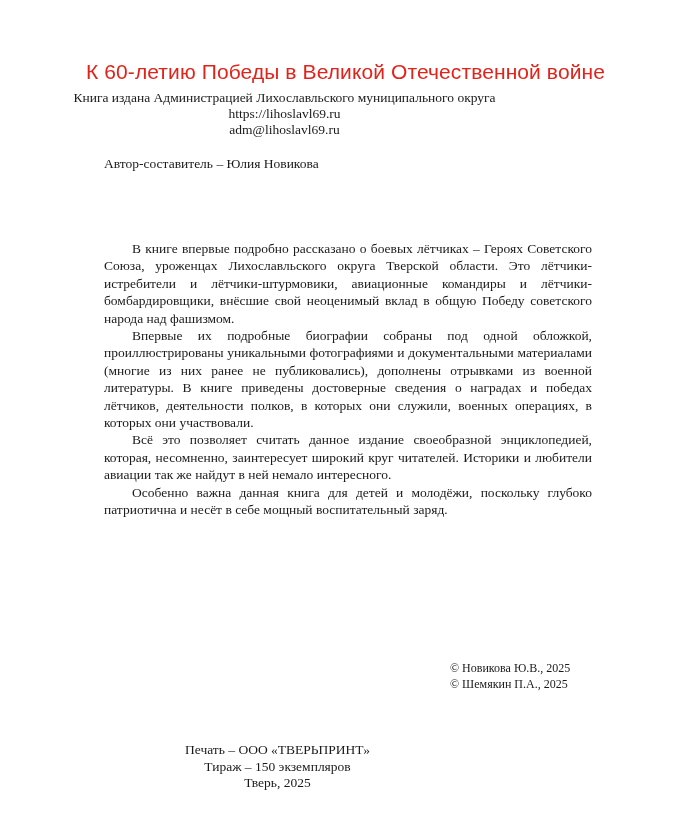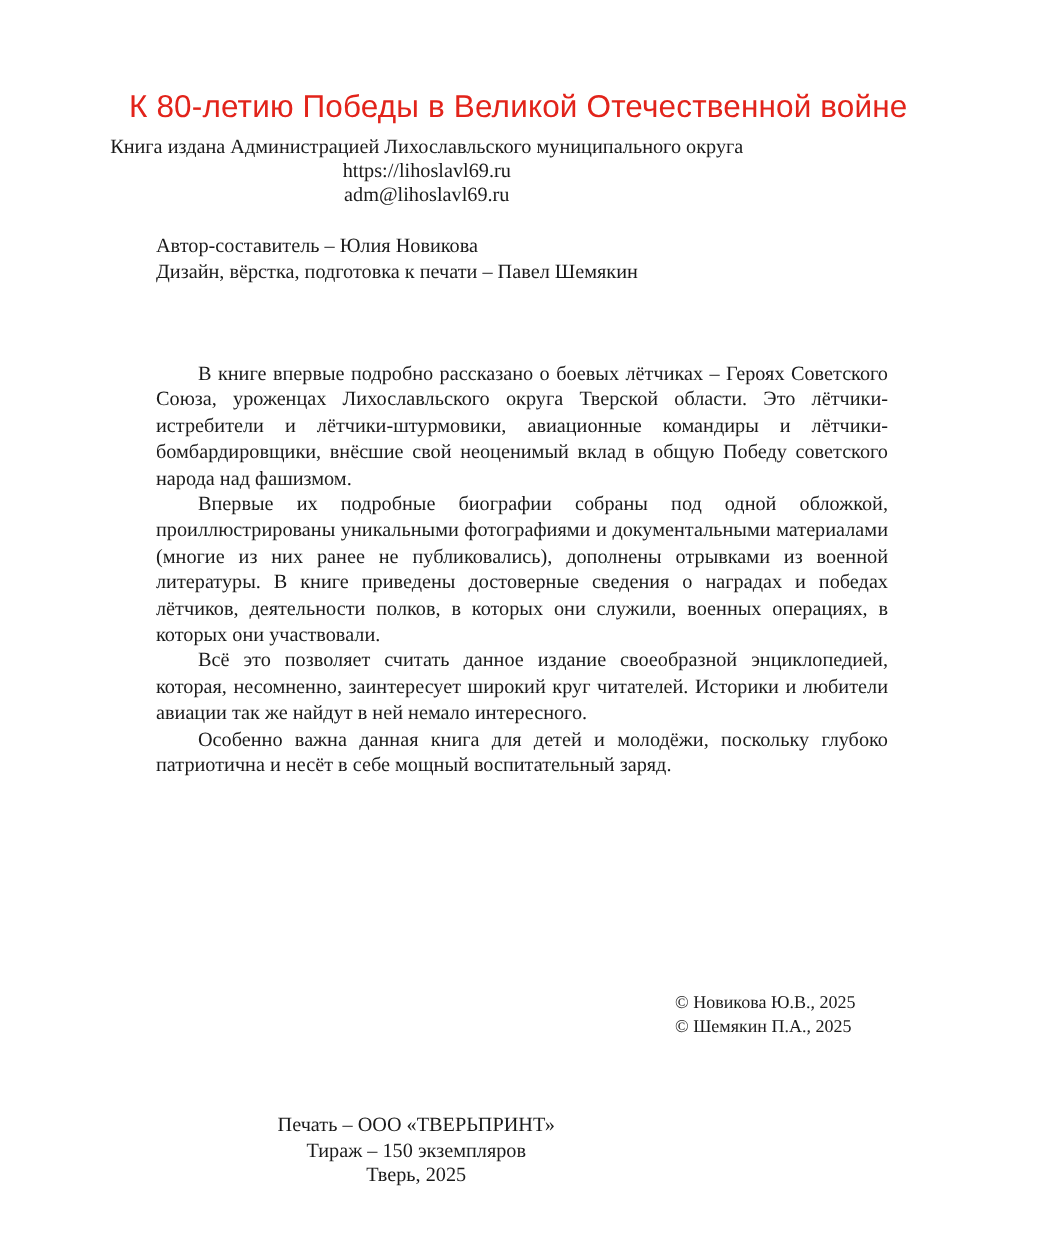"К 80-летию Победы в Великой" div.title { text: 80-летию -> 60-летию }
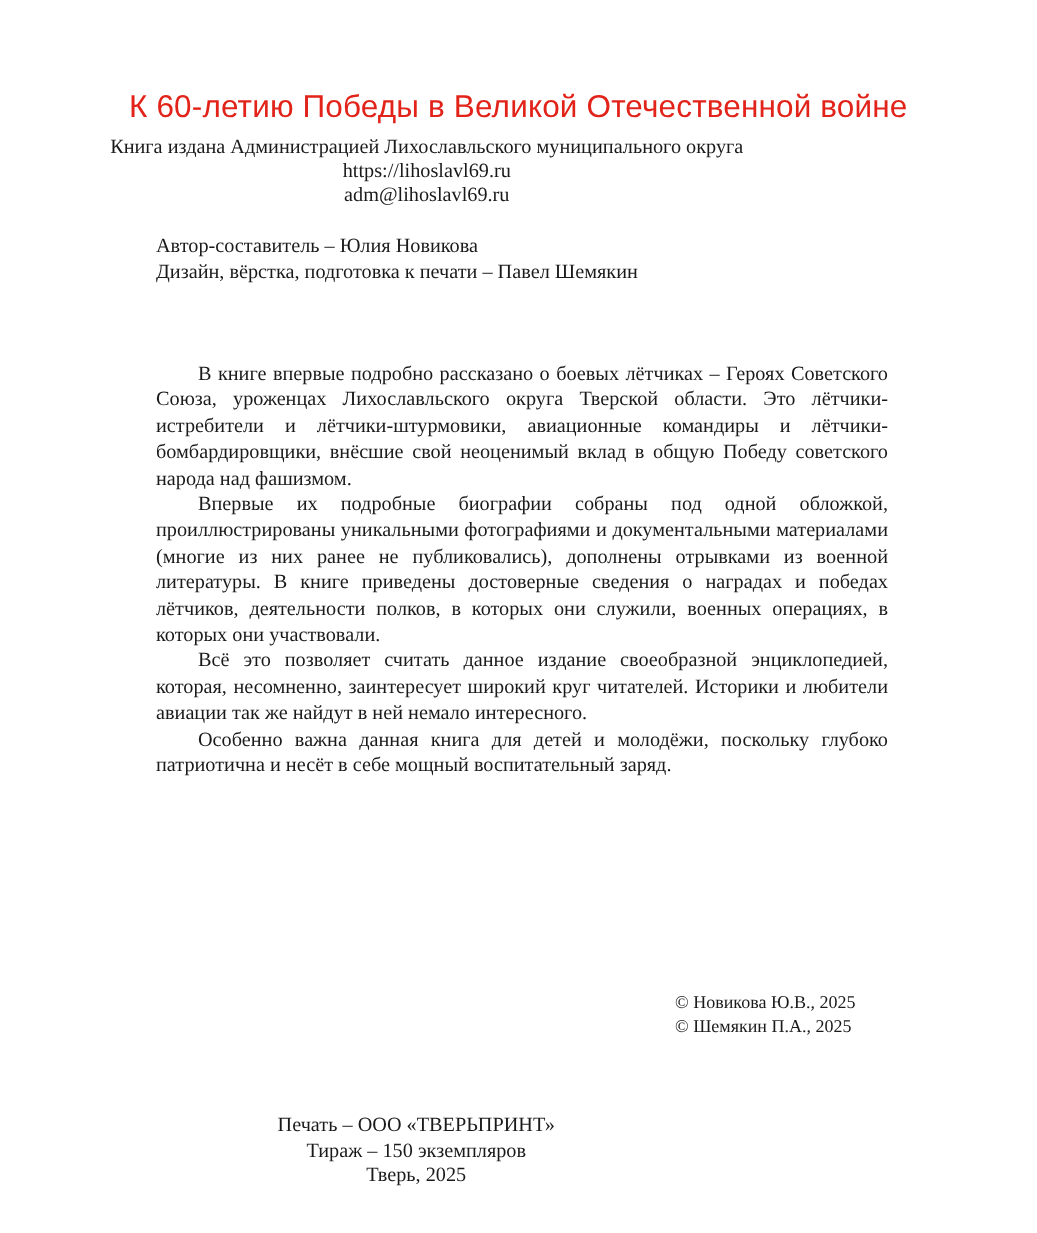"Дизайн, вёрстка, подготовка к печати" span.line { html: <span>Дизайн, вёрстка, подготовка к печати – Павел Шемякин</span> -> none }
